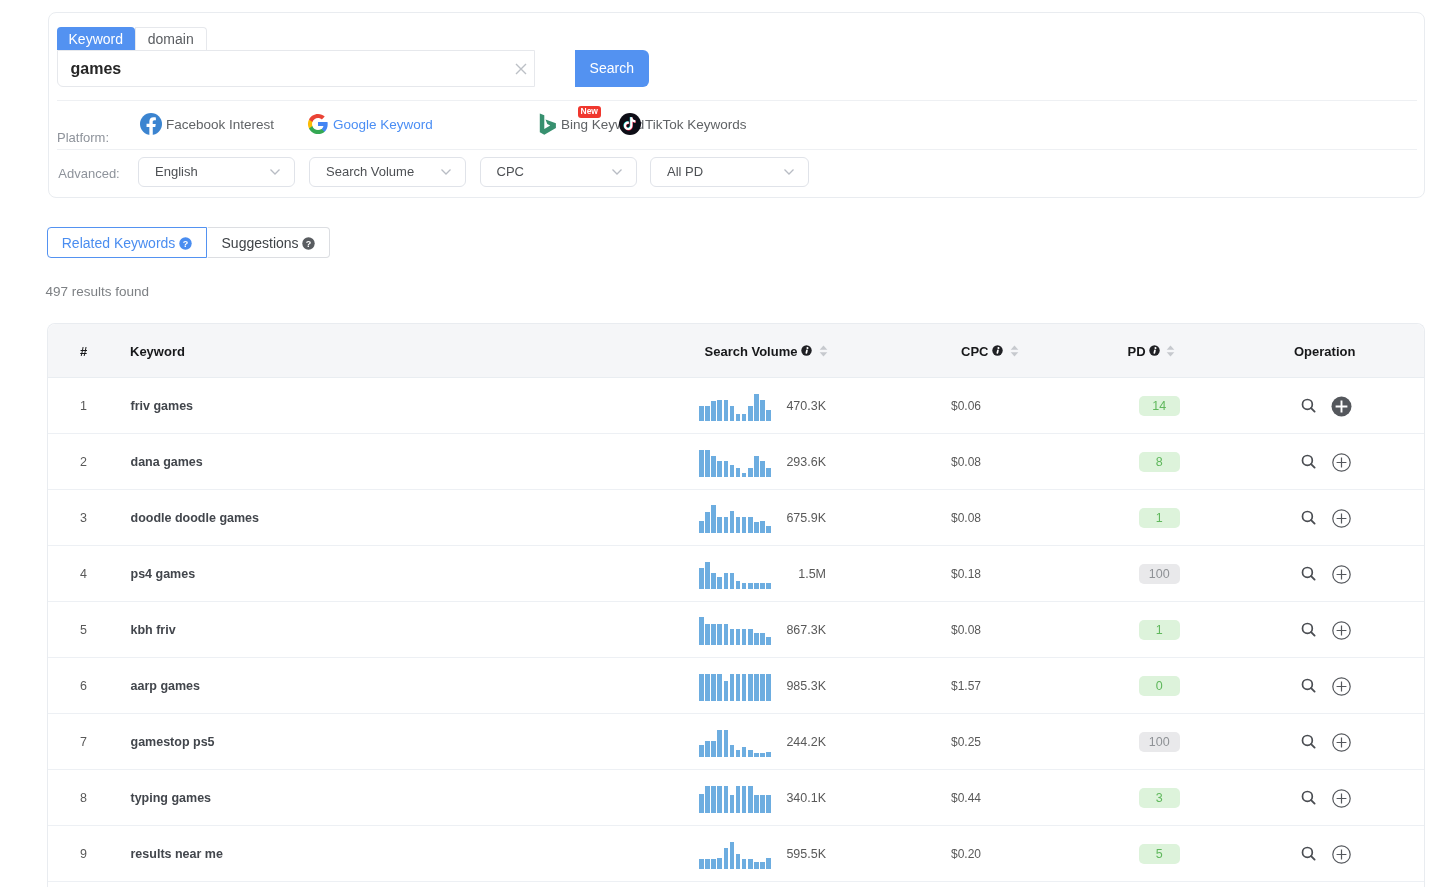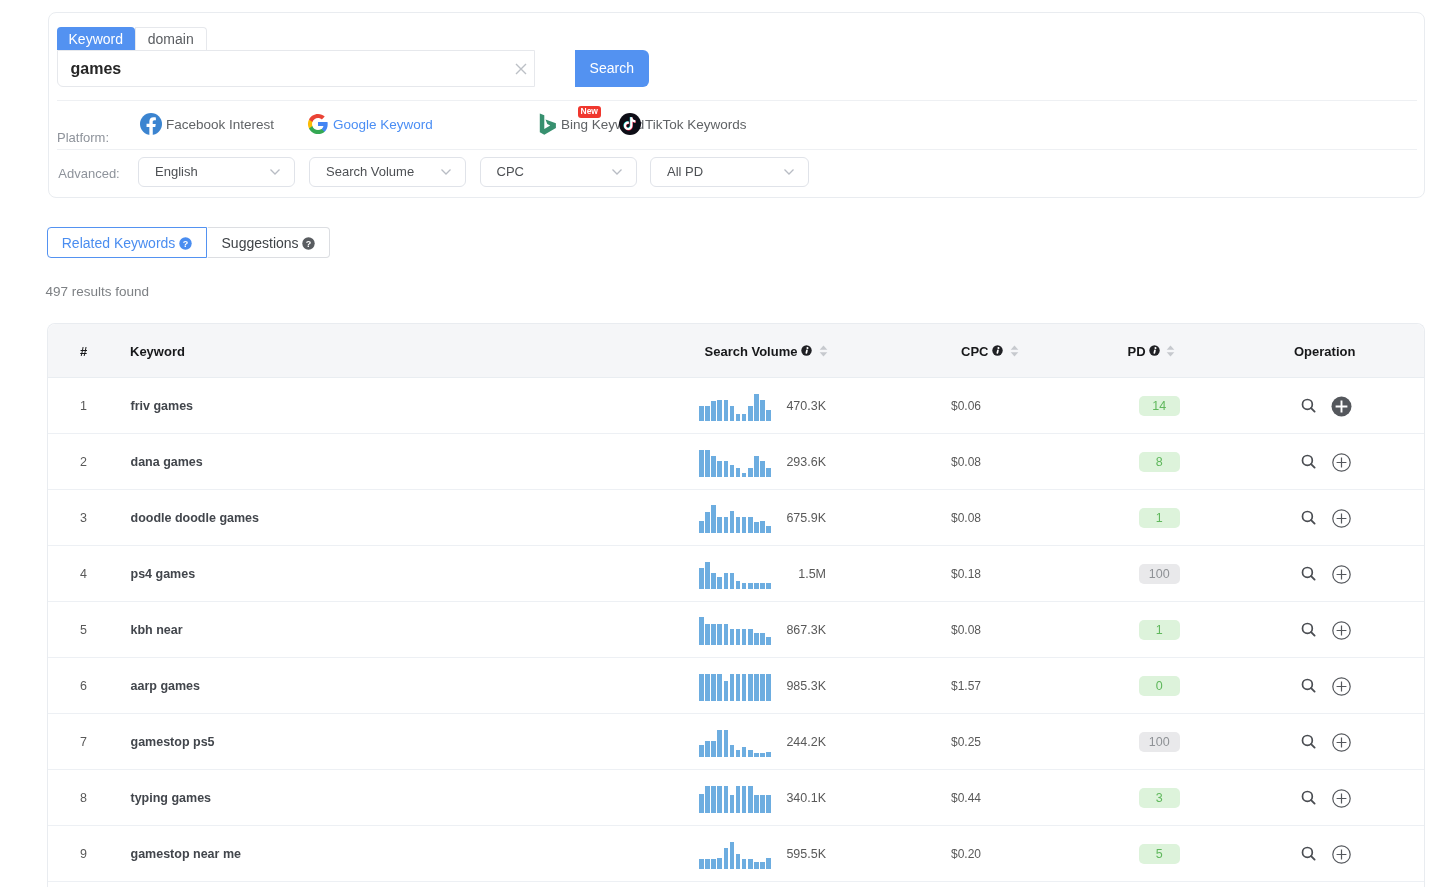"kbh near" div.kw { text: near -> friv }
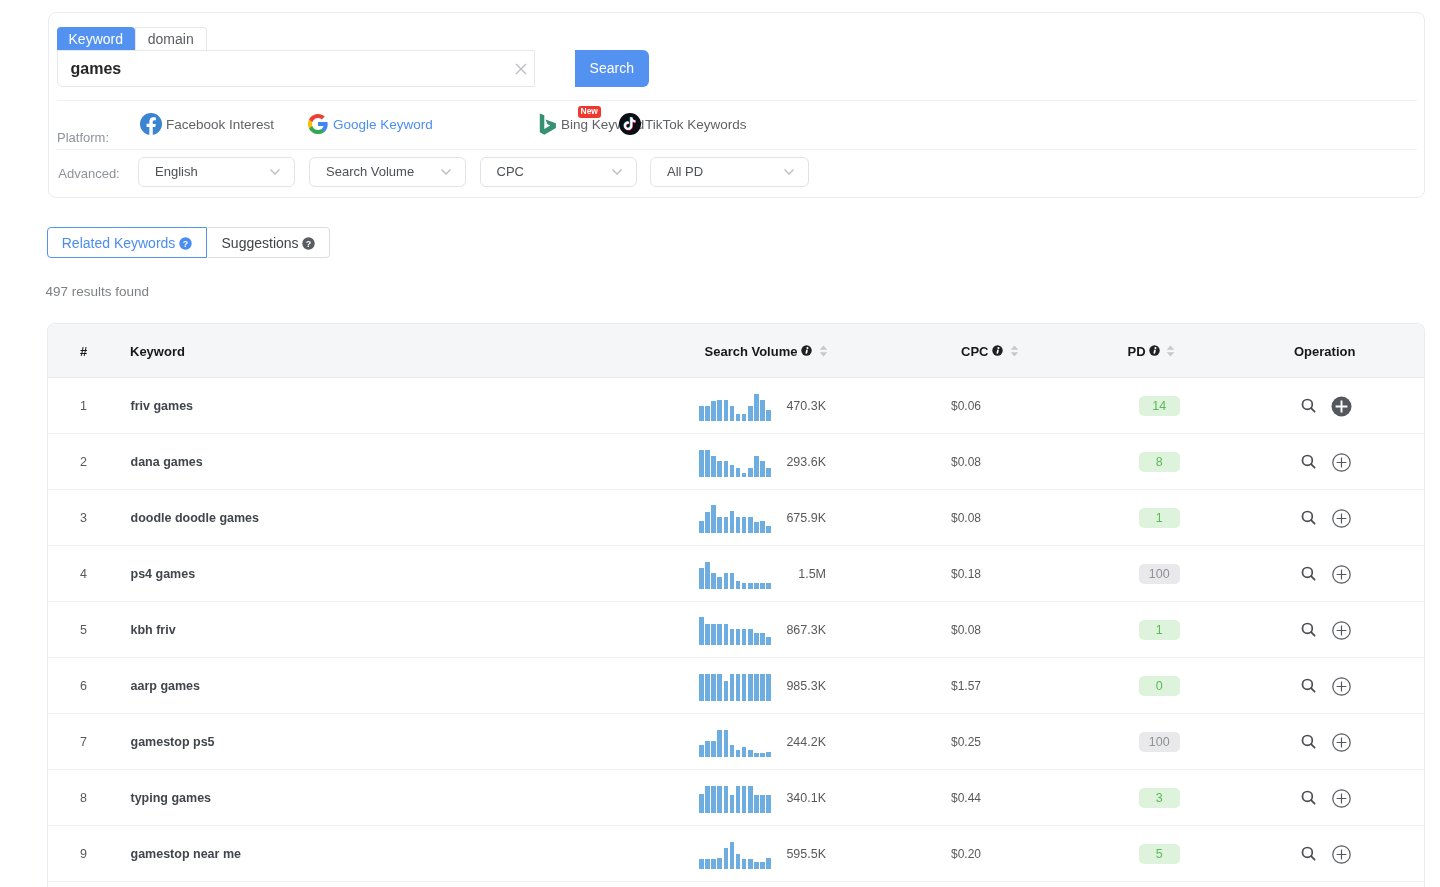"gamestop near me" div.kw { text: gamestop -> results }
